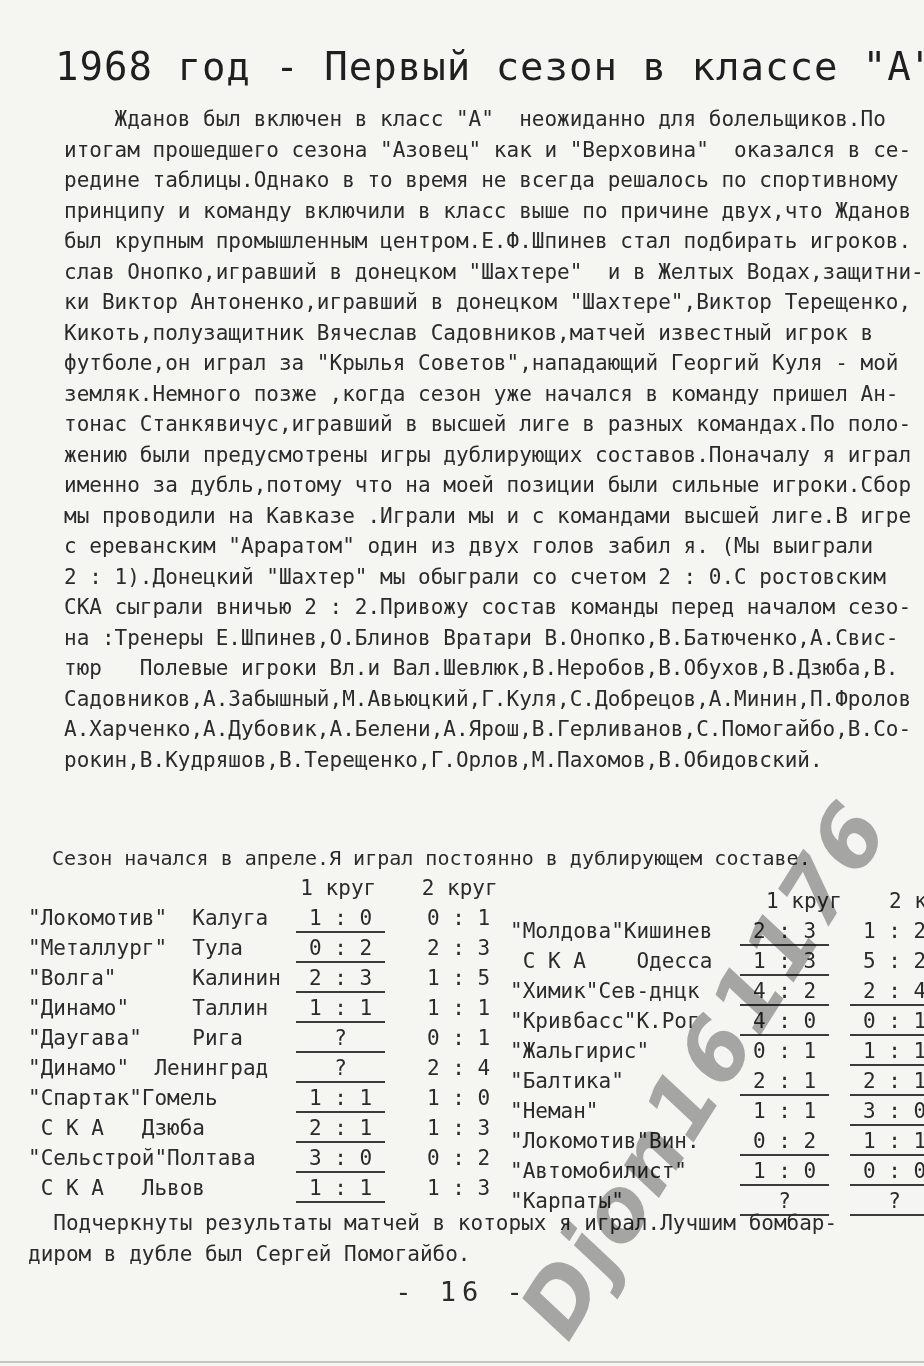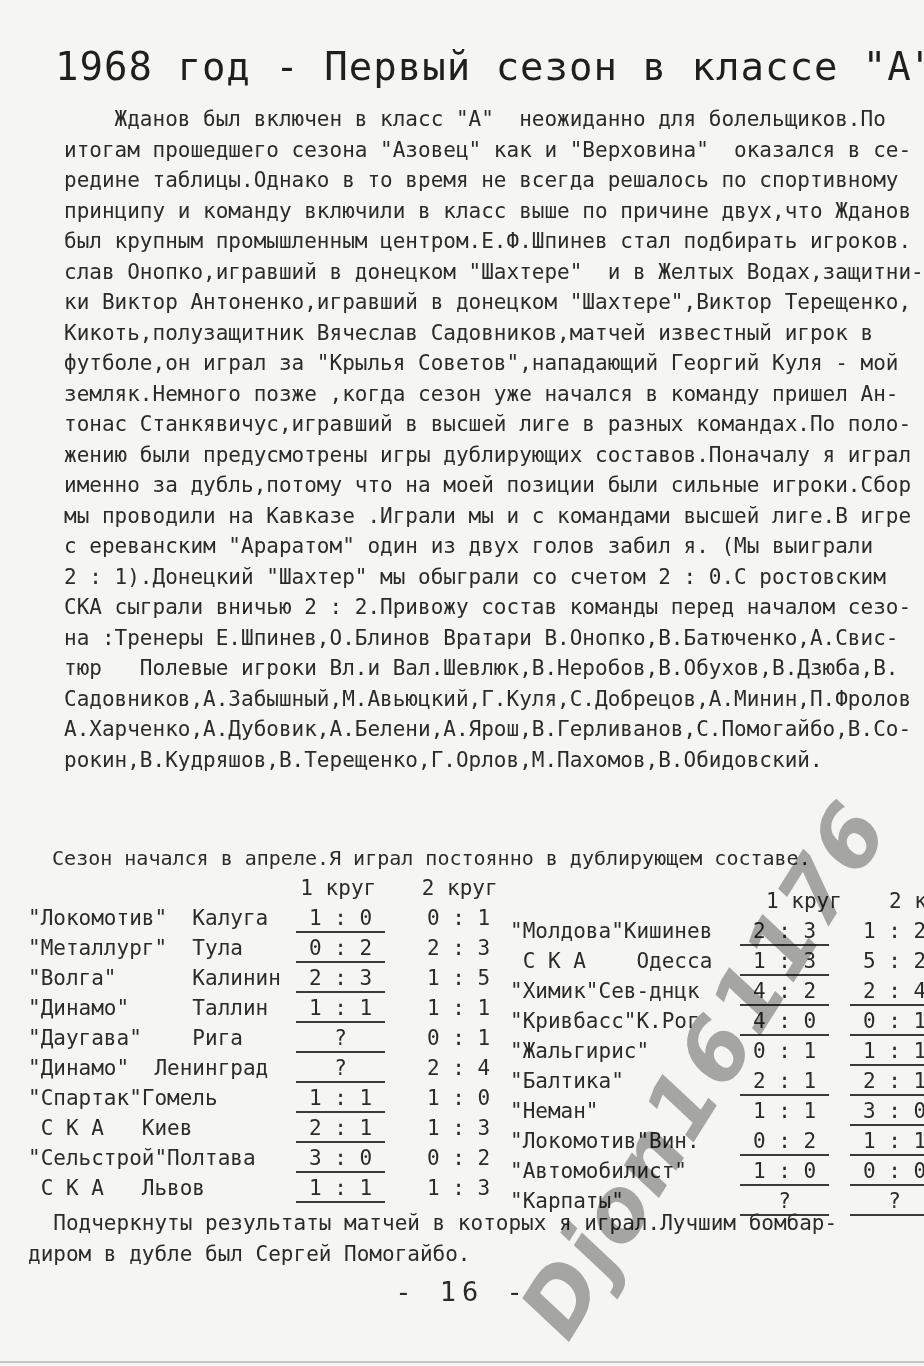"С К А Киев" span.name { text: Киев -> Дзюба }
